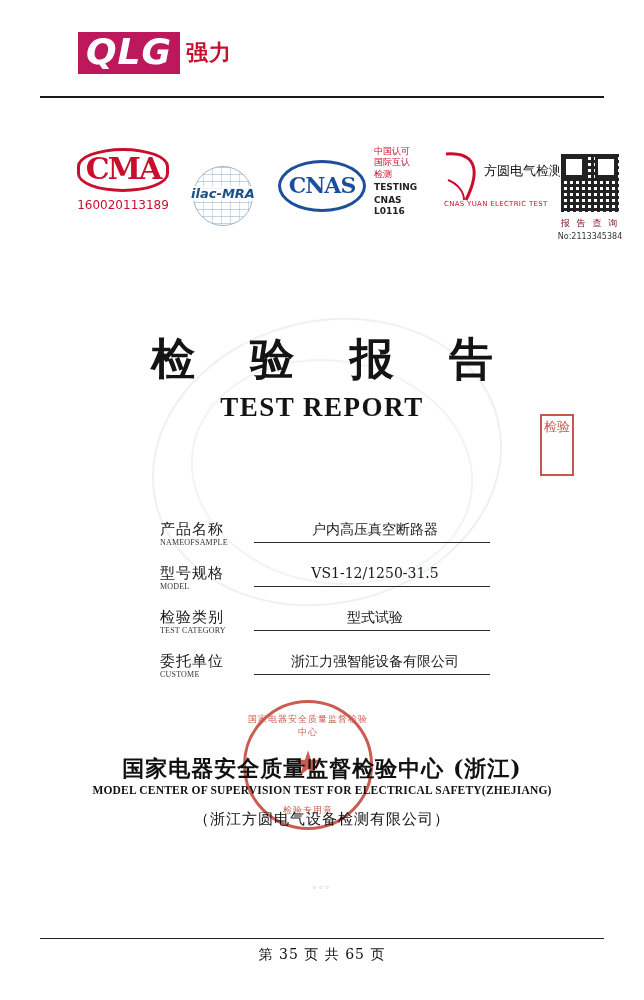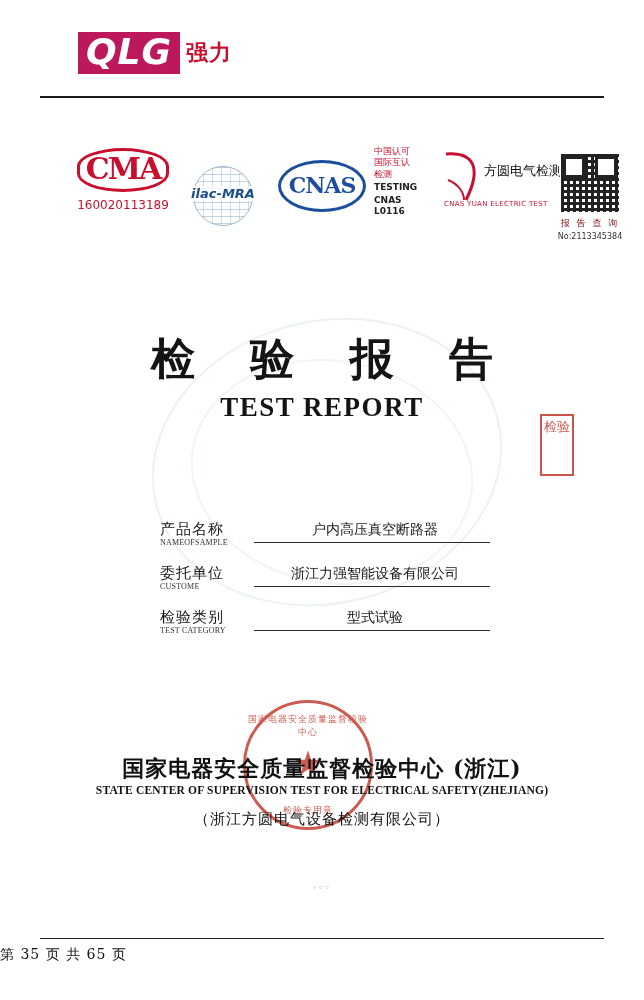"型号规格" div.field-row { html: none -> <div> <div>型号规格</div> <div>MODEL</div> <div>VS1-12/1250-31.5</div> <div></div> </div> }
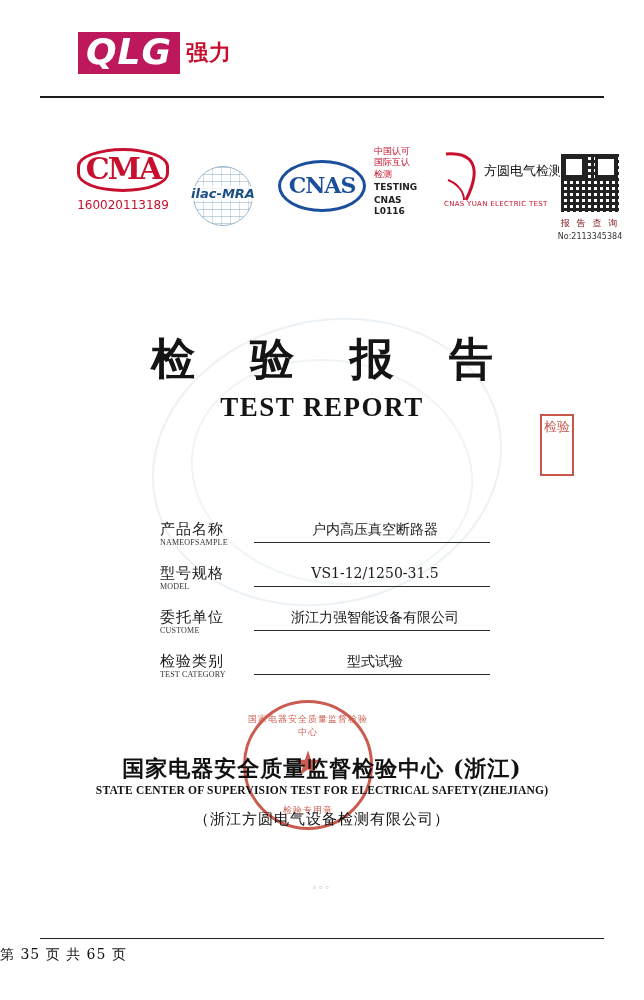"委托单位" div.field-row { order: before "检验类别" -> after "检验类别" }
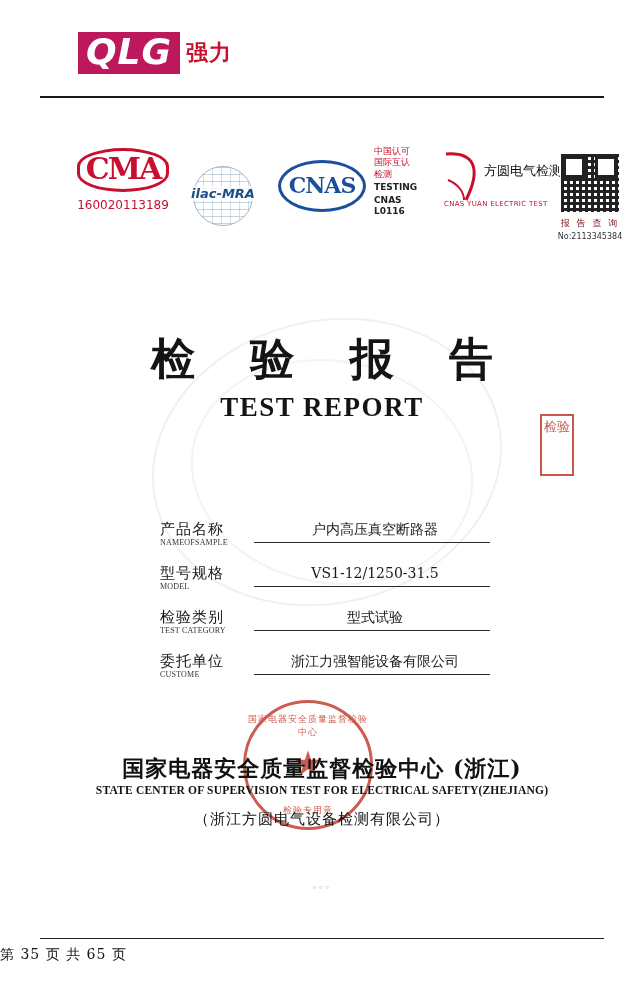"STATE CENTER OF SUPERVISION TEST" div.issuer-en { text: STATE -> MODEL }
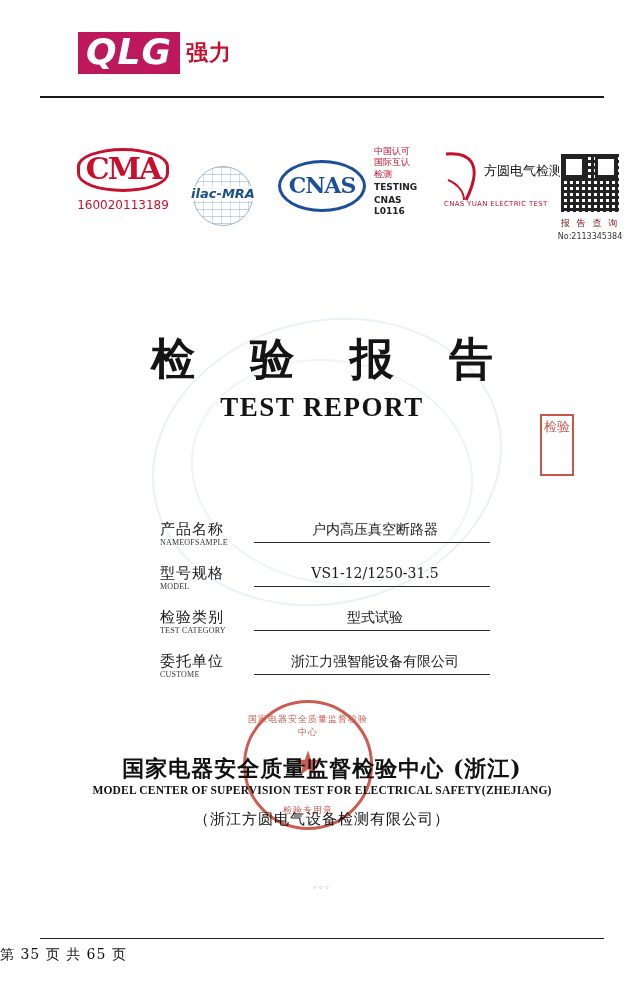"第 35 页 共 65" .footer-text { text-align: none -> center }
